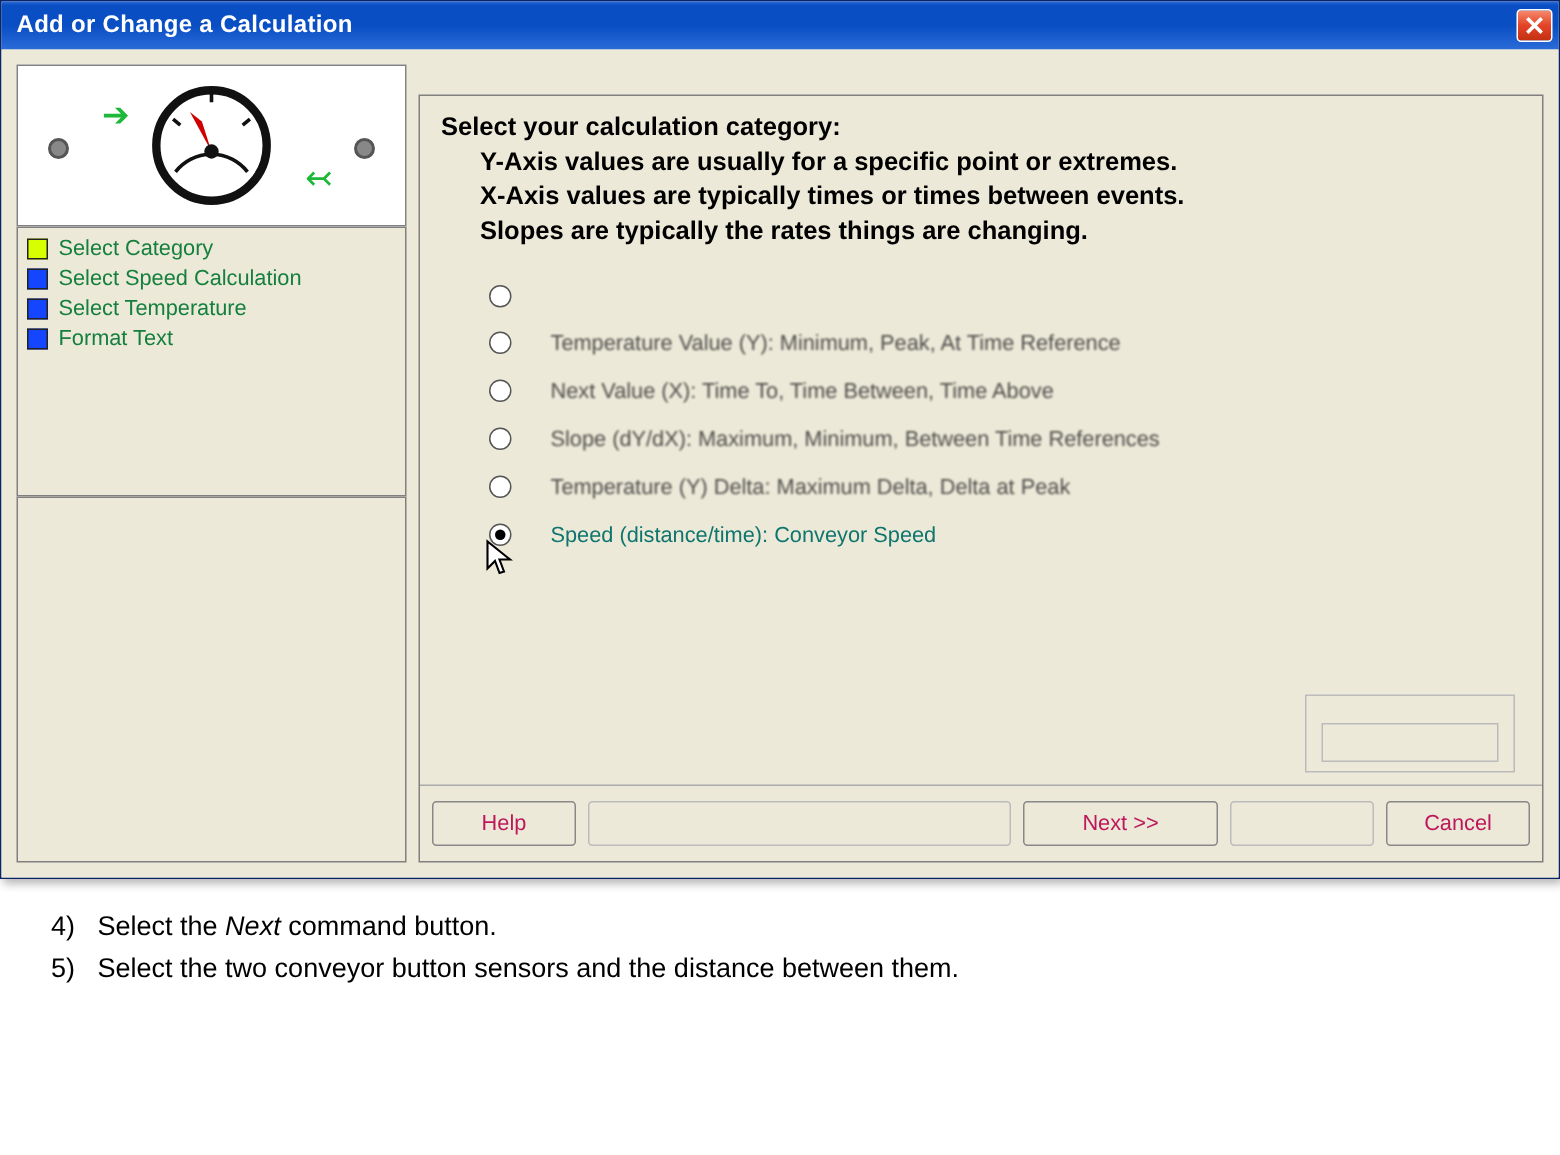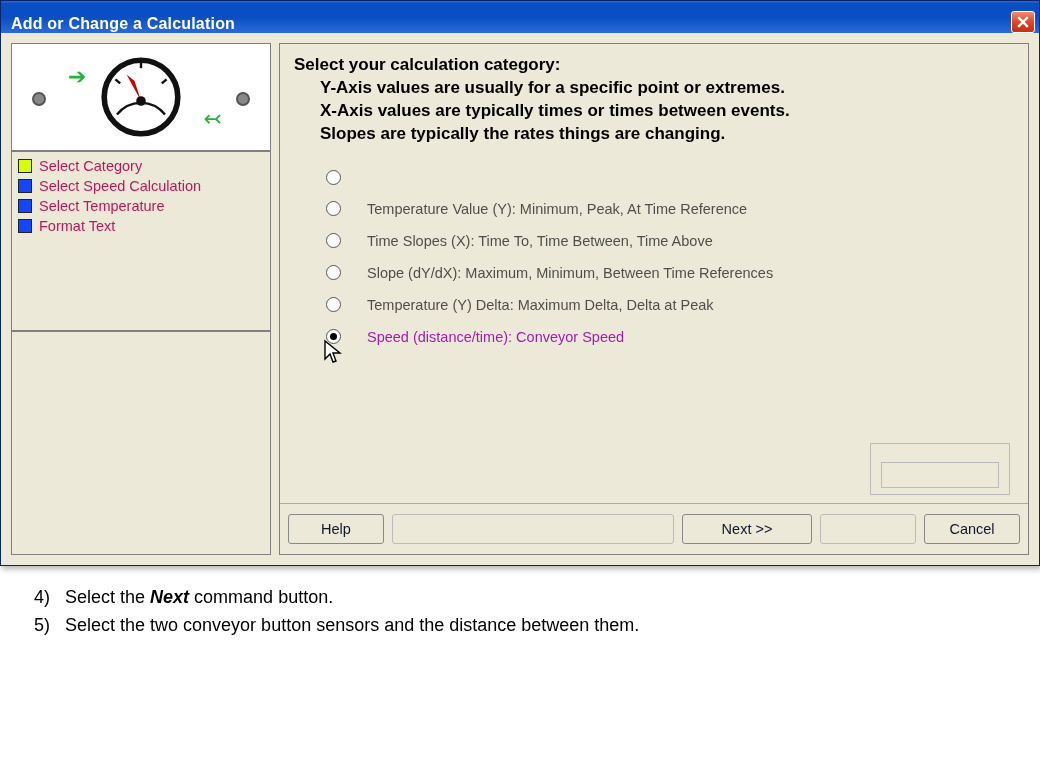"Add or Change a Calculation" .titlebar { align-items: flex-end -> center }
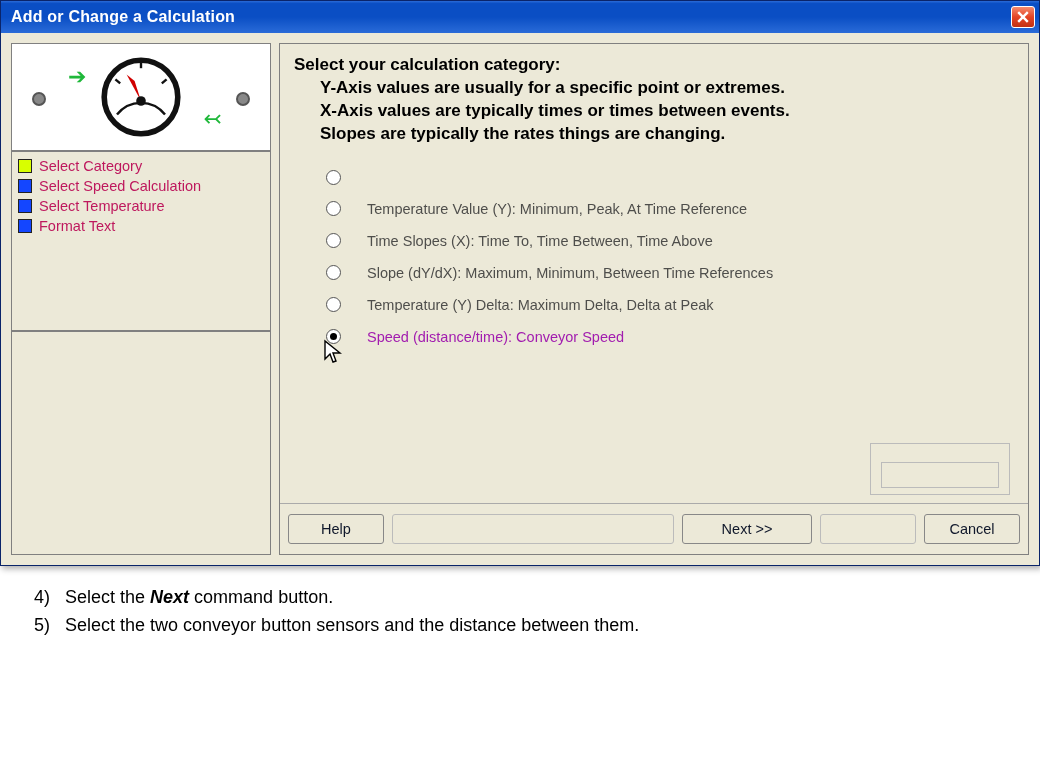"Select your calculation category:" .right-col { margin-top: none -> 20px }
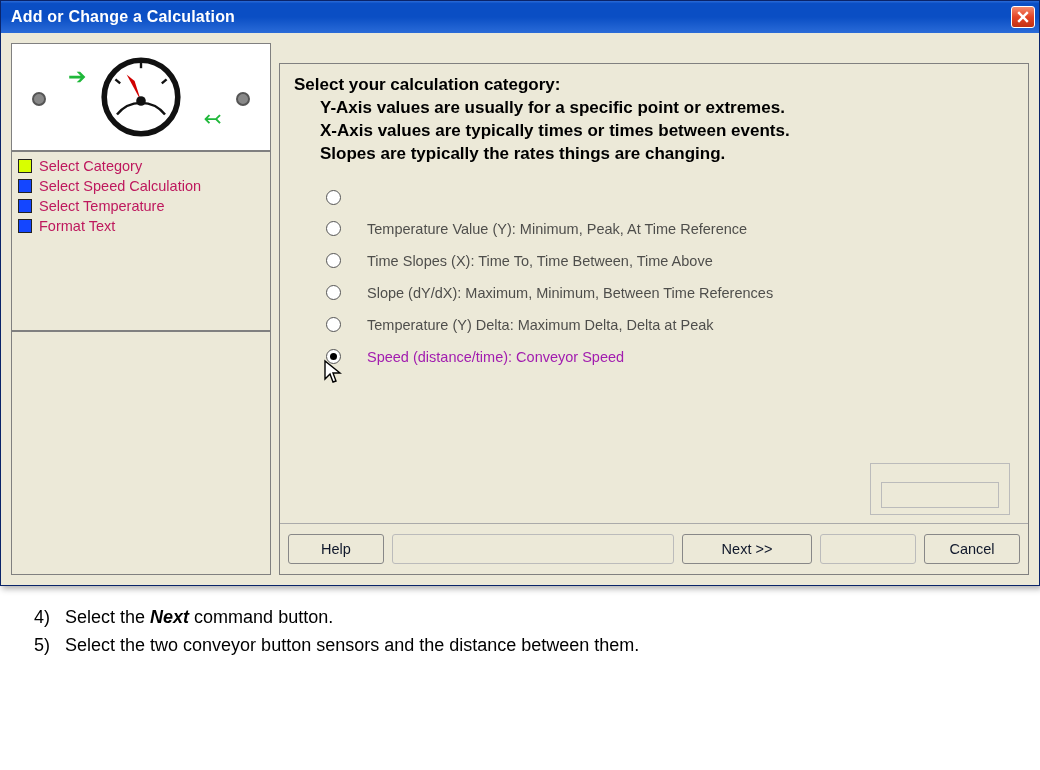"Select Category" .step-row { color: #be185d -> #15803d }
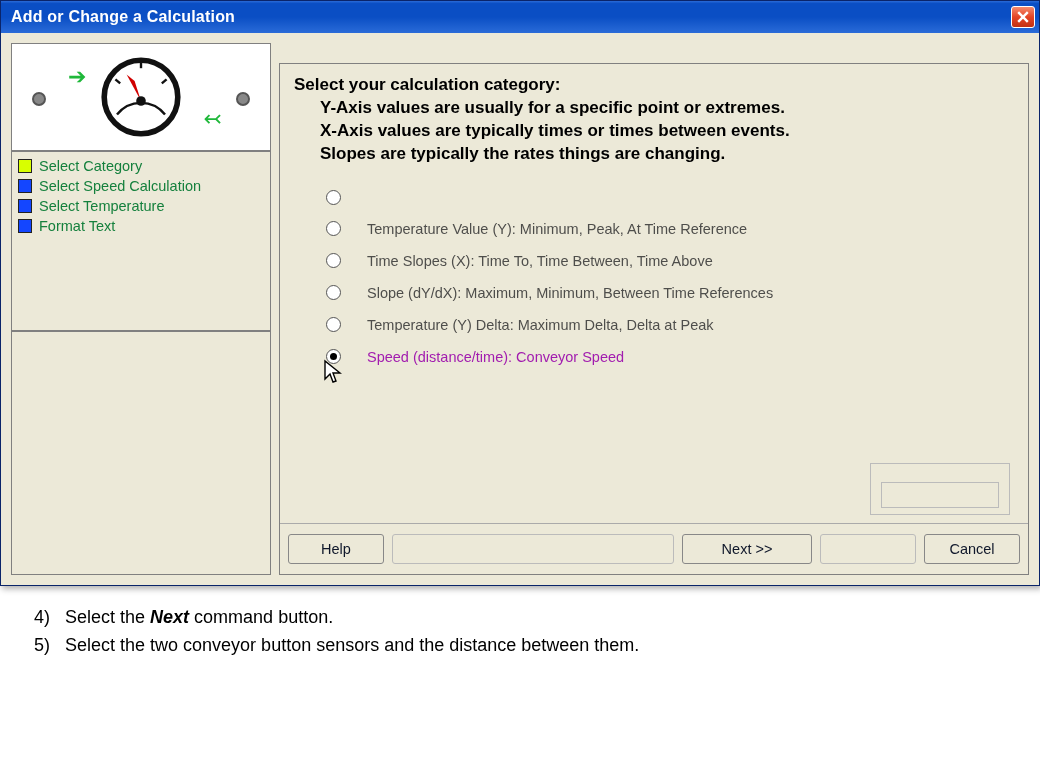"Time Slopes (X): Time To," span.radio-label { text: Time Slopes -> Next Value }
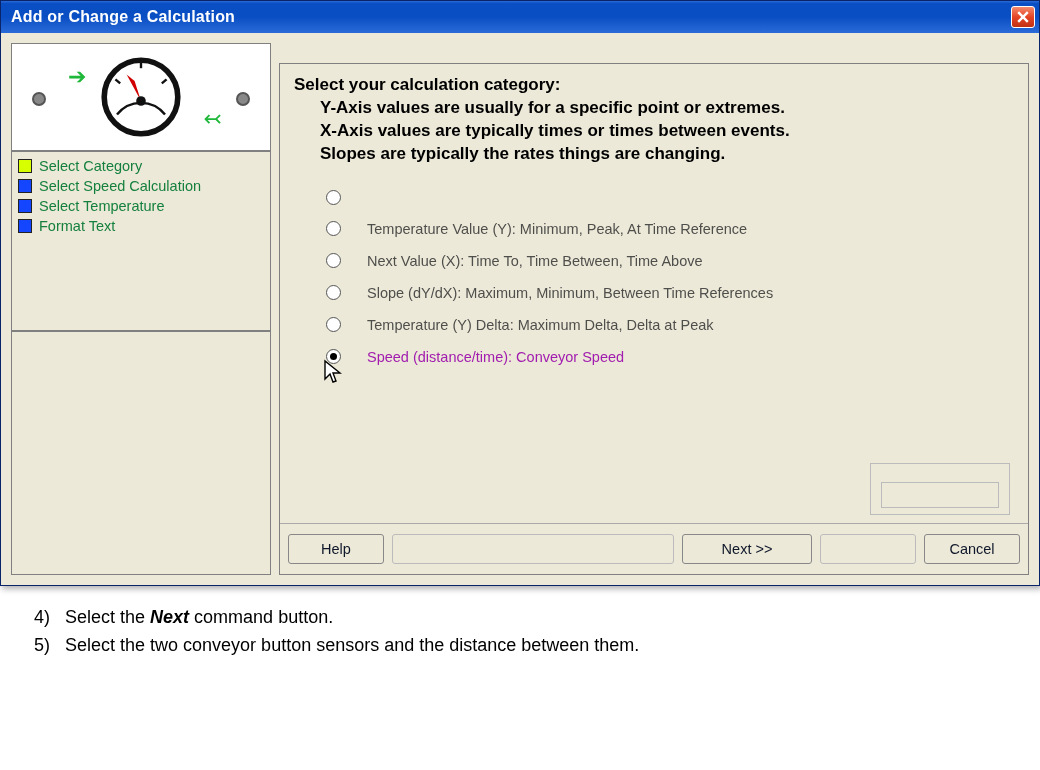"Speed (distance/time): Conveyor Speed" .radio-label.sel { color: #a21caf -> #0f766e }
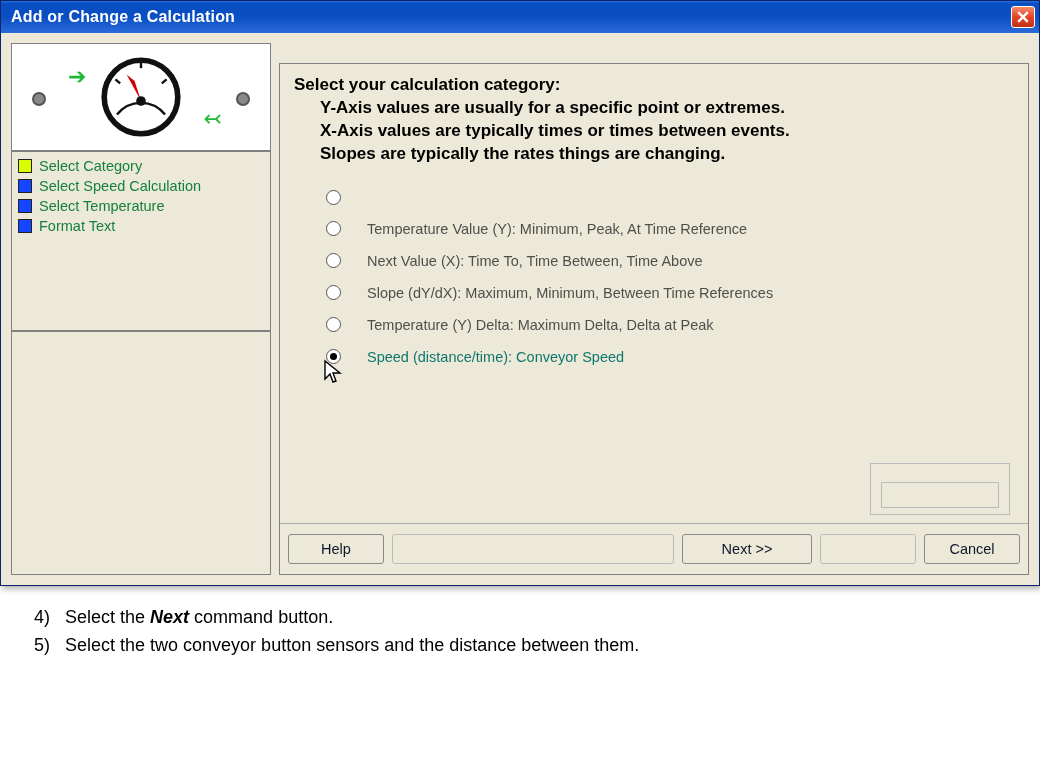"Help" .btn { color: #0f172a -> #be185d }
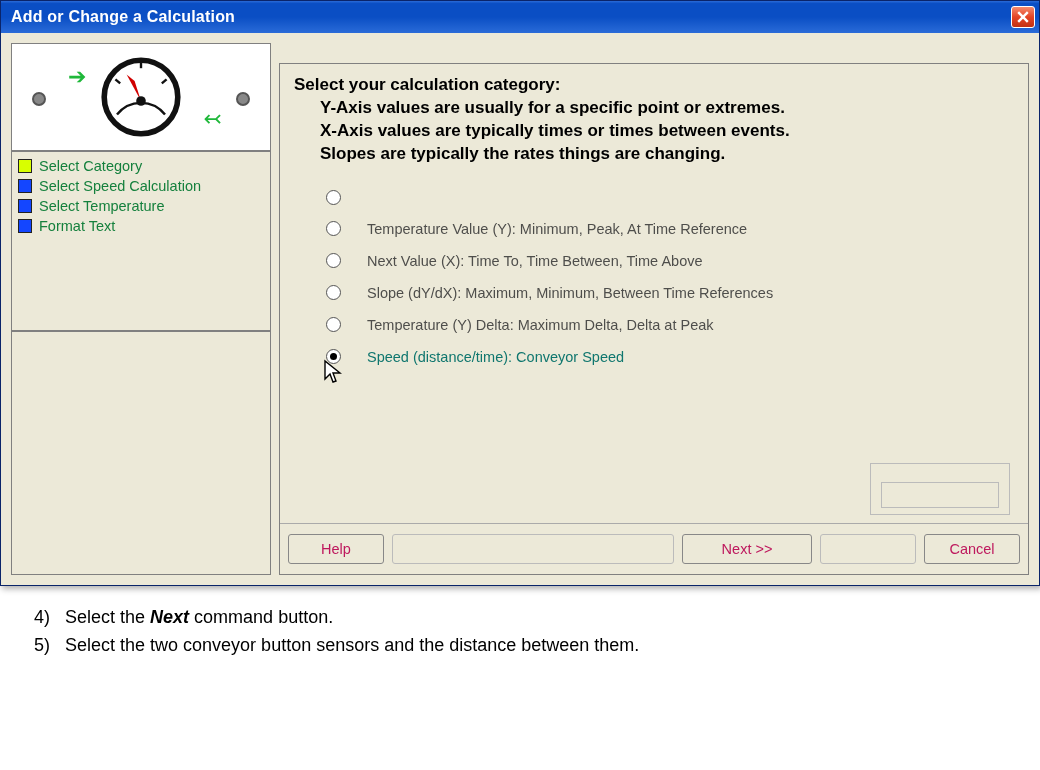"Next" .instructions b { font-weight: bold -> normal }
